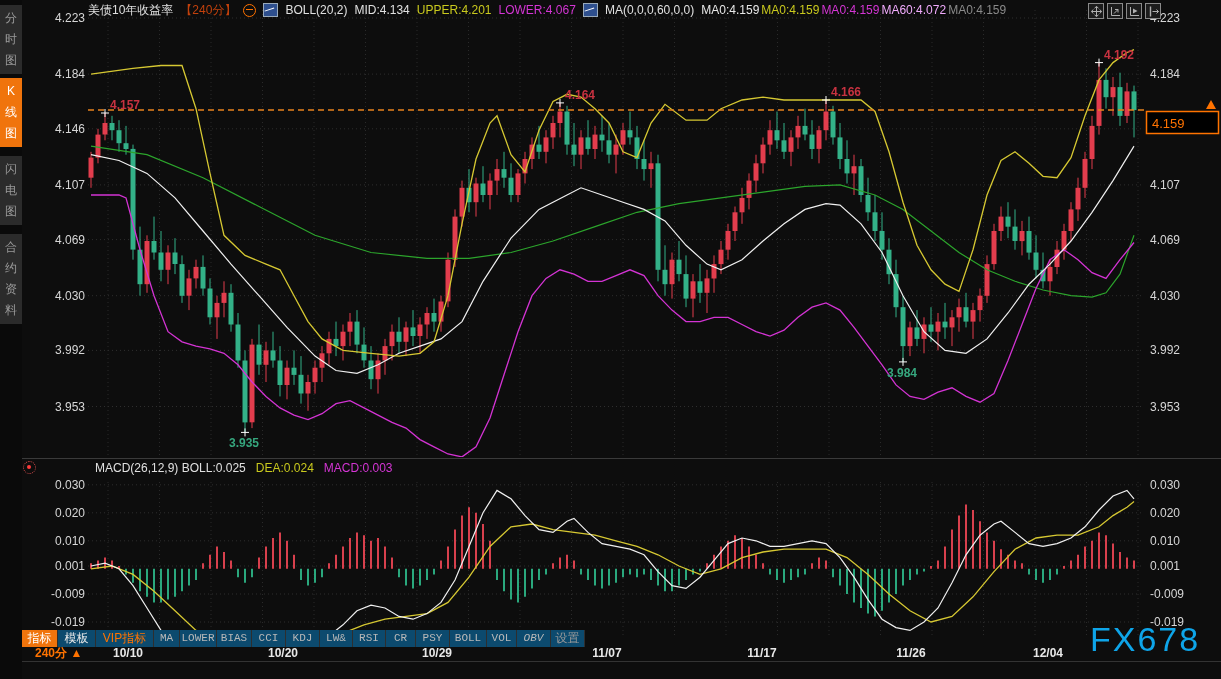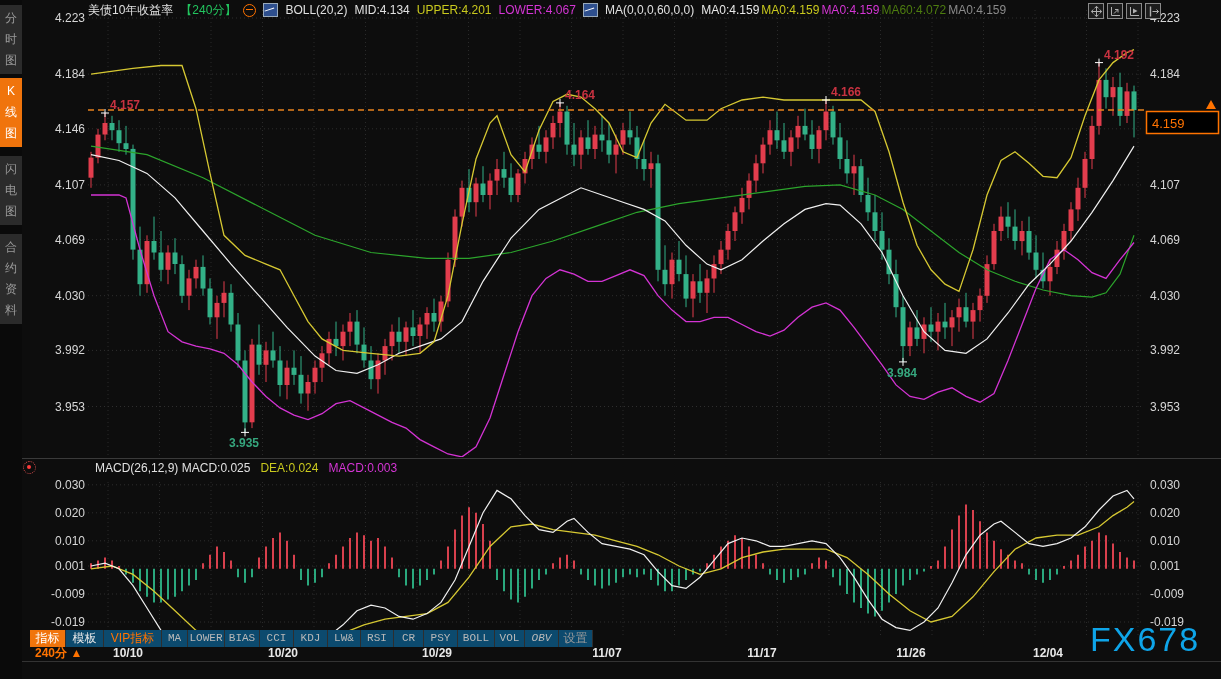"【240分】" .hdr-orange { color: #22c55e -> #c2410c }
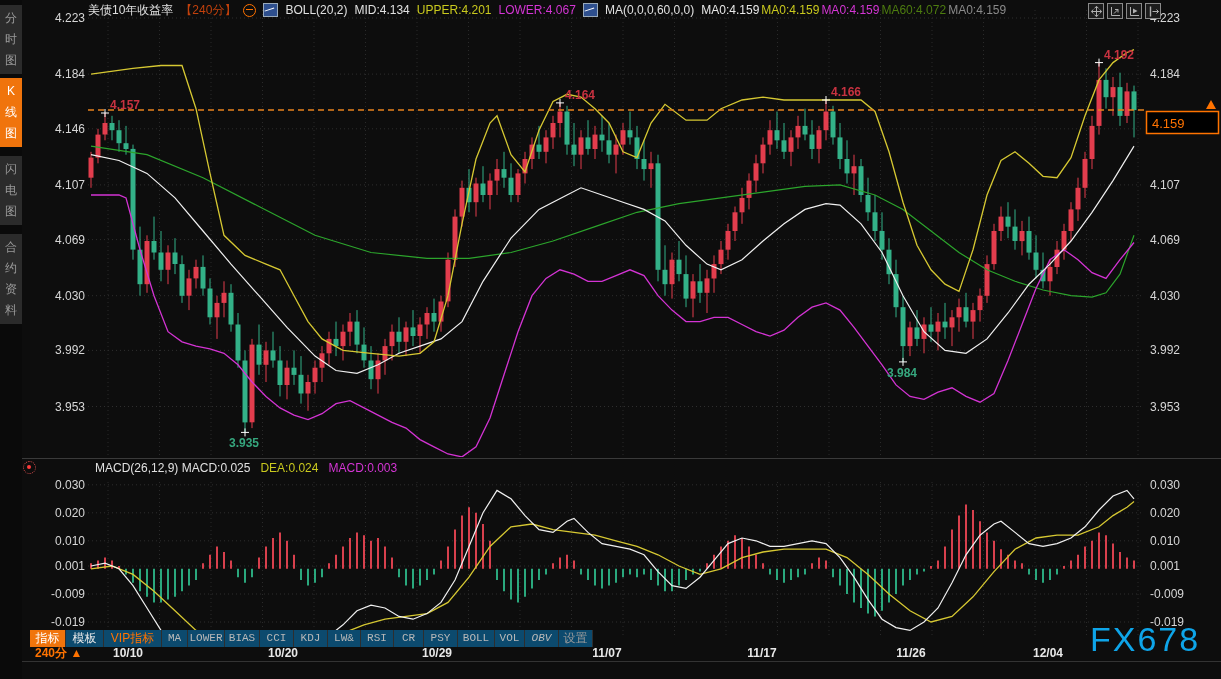"MA60:4.072" span { color: #4d7c0f -> #f0abfc }
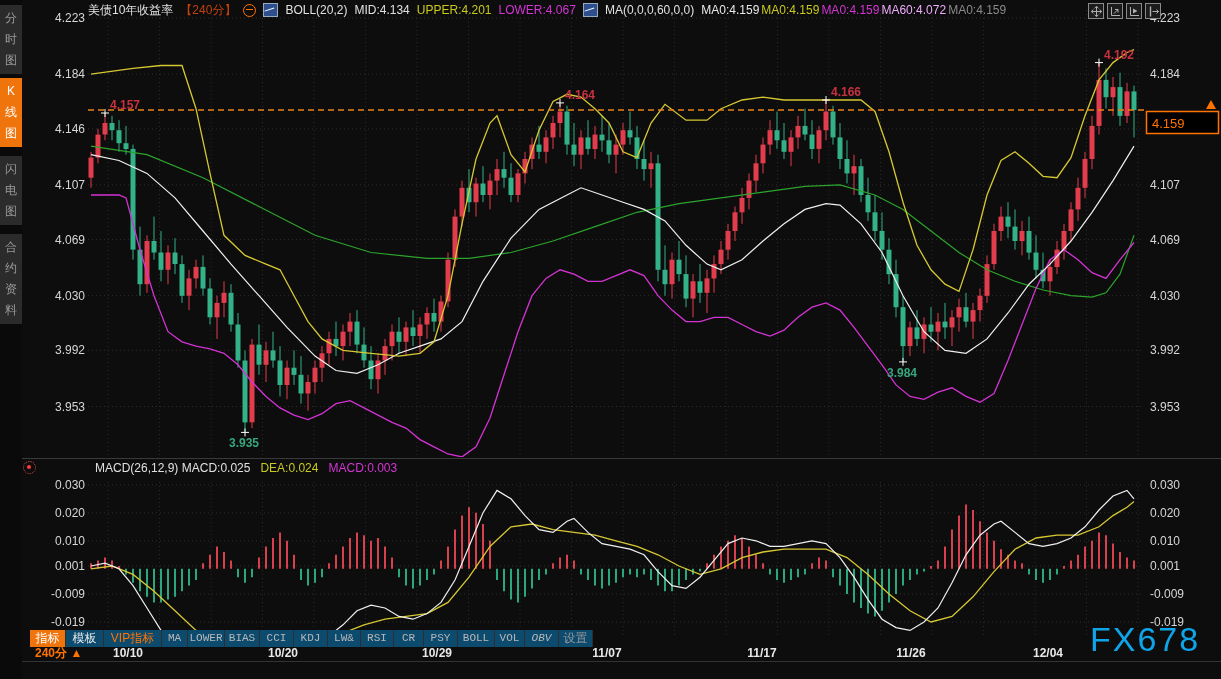"MACD:0.025" span { text: MACD:0.025 -> BOLL:0.025 }
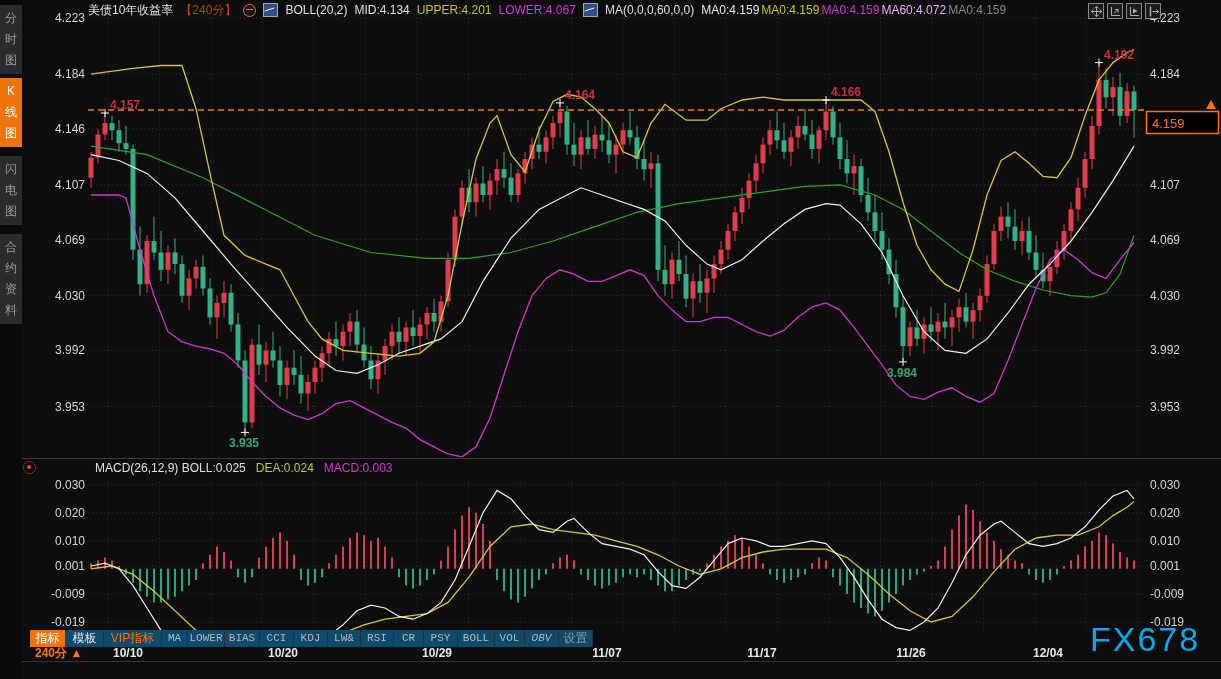"指标" #toolbar { margin-left: 8px -> none }
